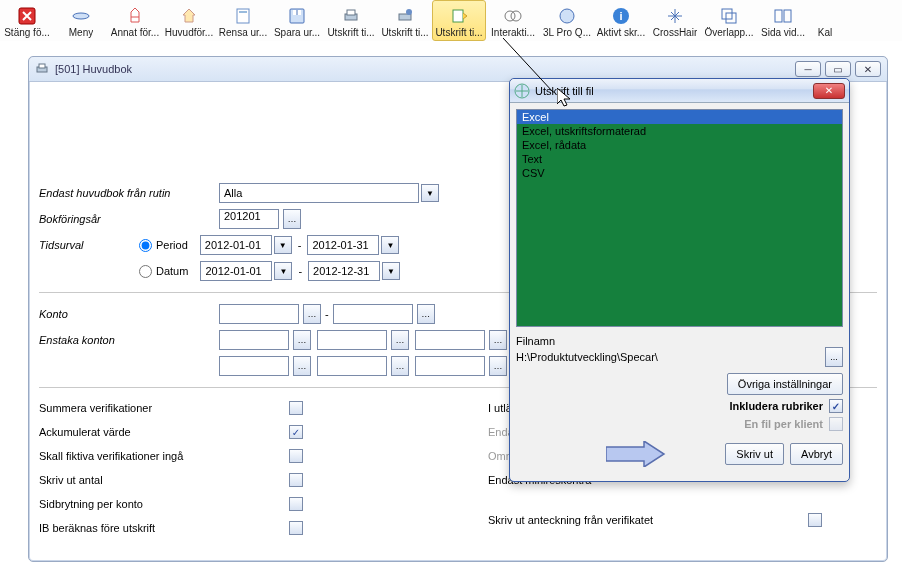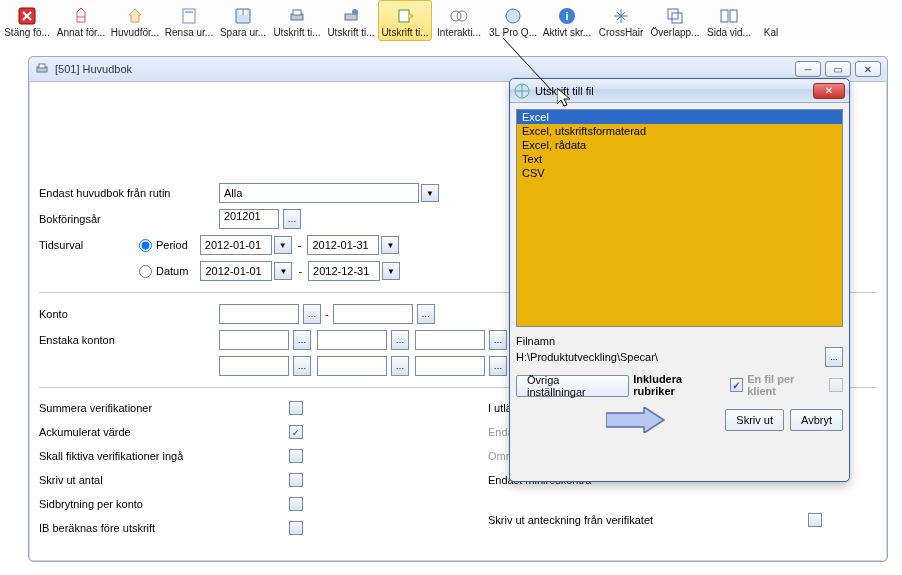"Meny" div.tool { html: none -> <div> <span> <svg> <ellipse></ellipse> </svg> </span> <span>Meny</span> </div> }
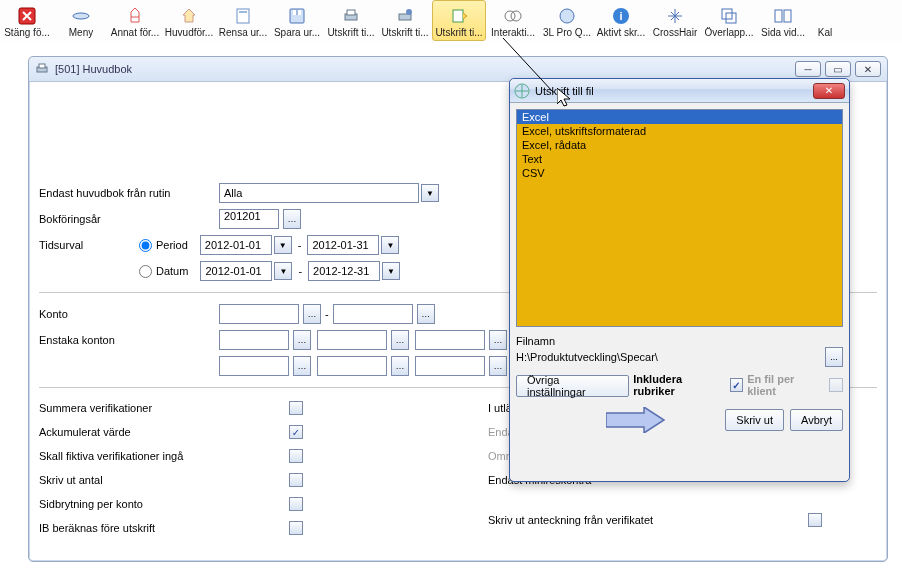"Excel" .listbox { background: #eab308 -> #15803d }
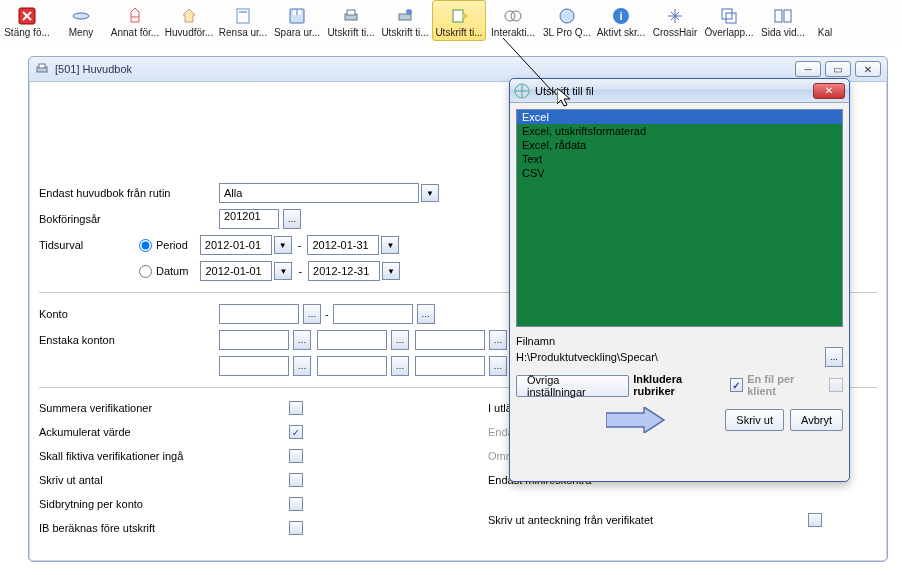"Endast huvudbok från rutin" .lbl { font-style: none -> italic }
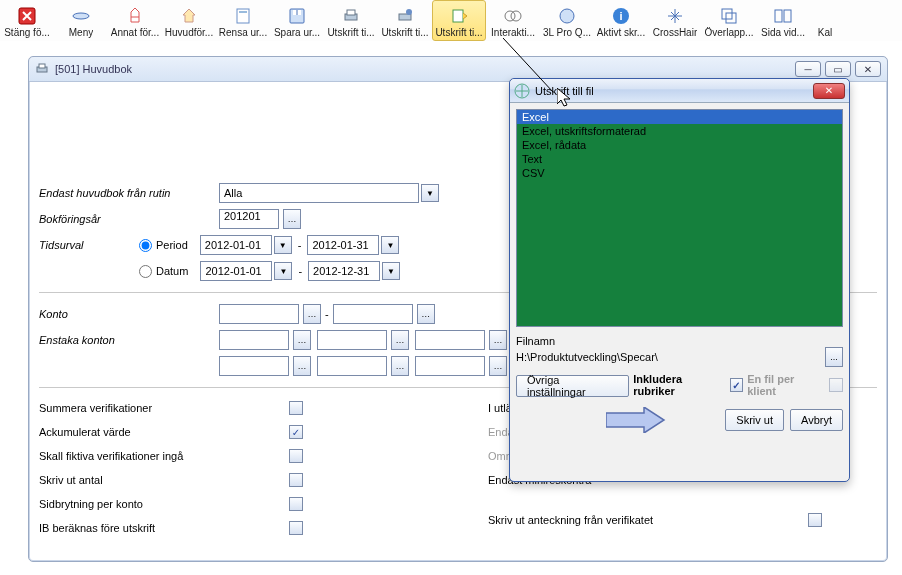"Övriga inställningar" .rightcol { flex-direction: row -> column }
